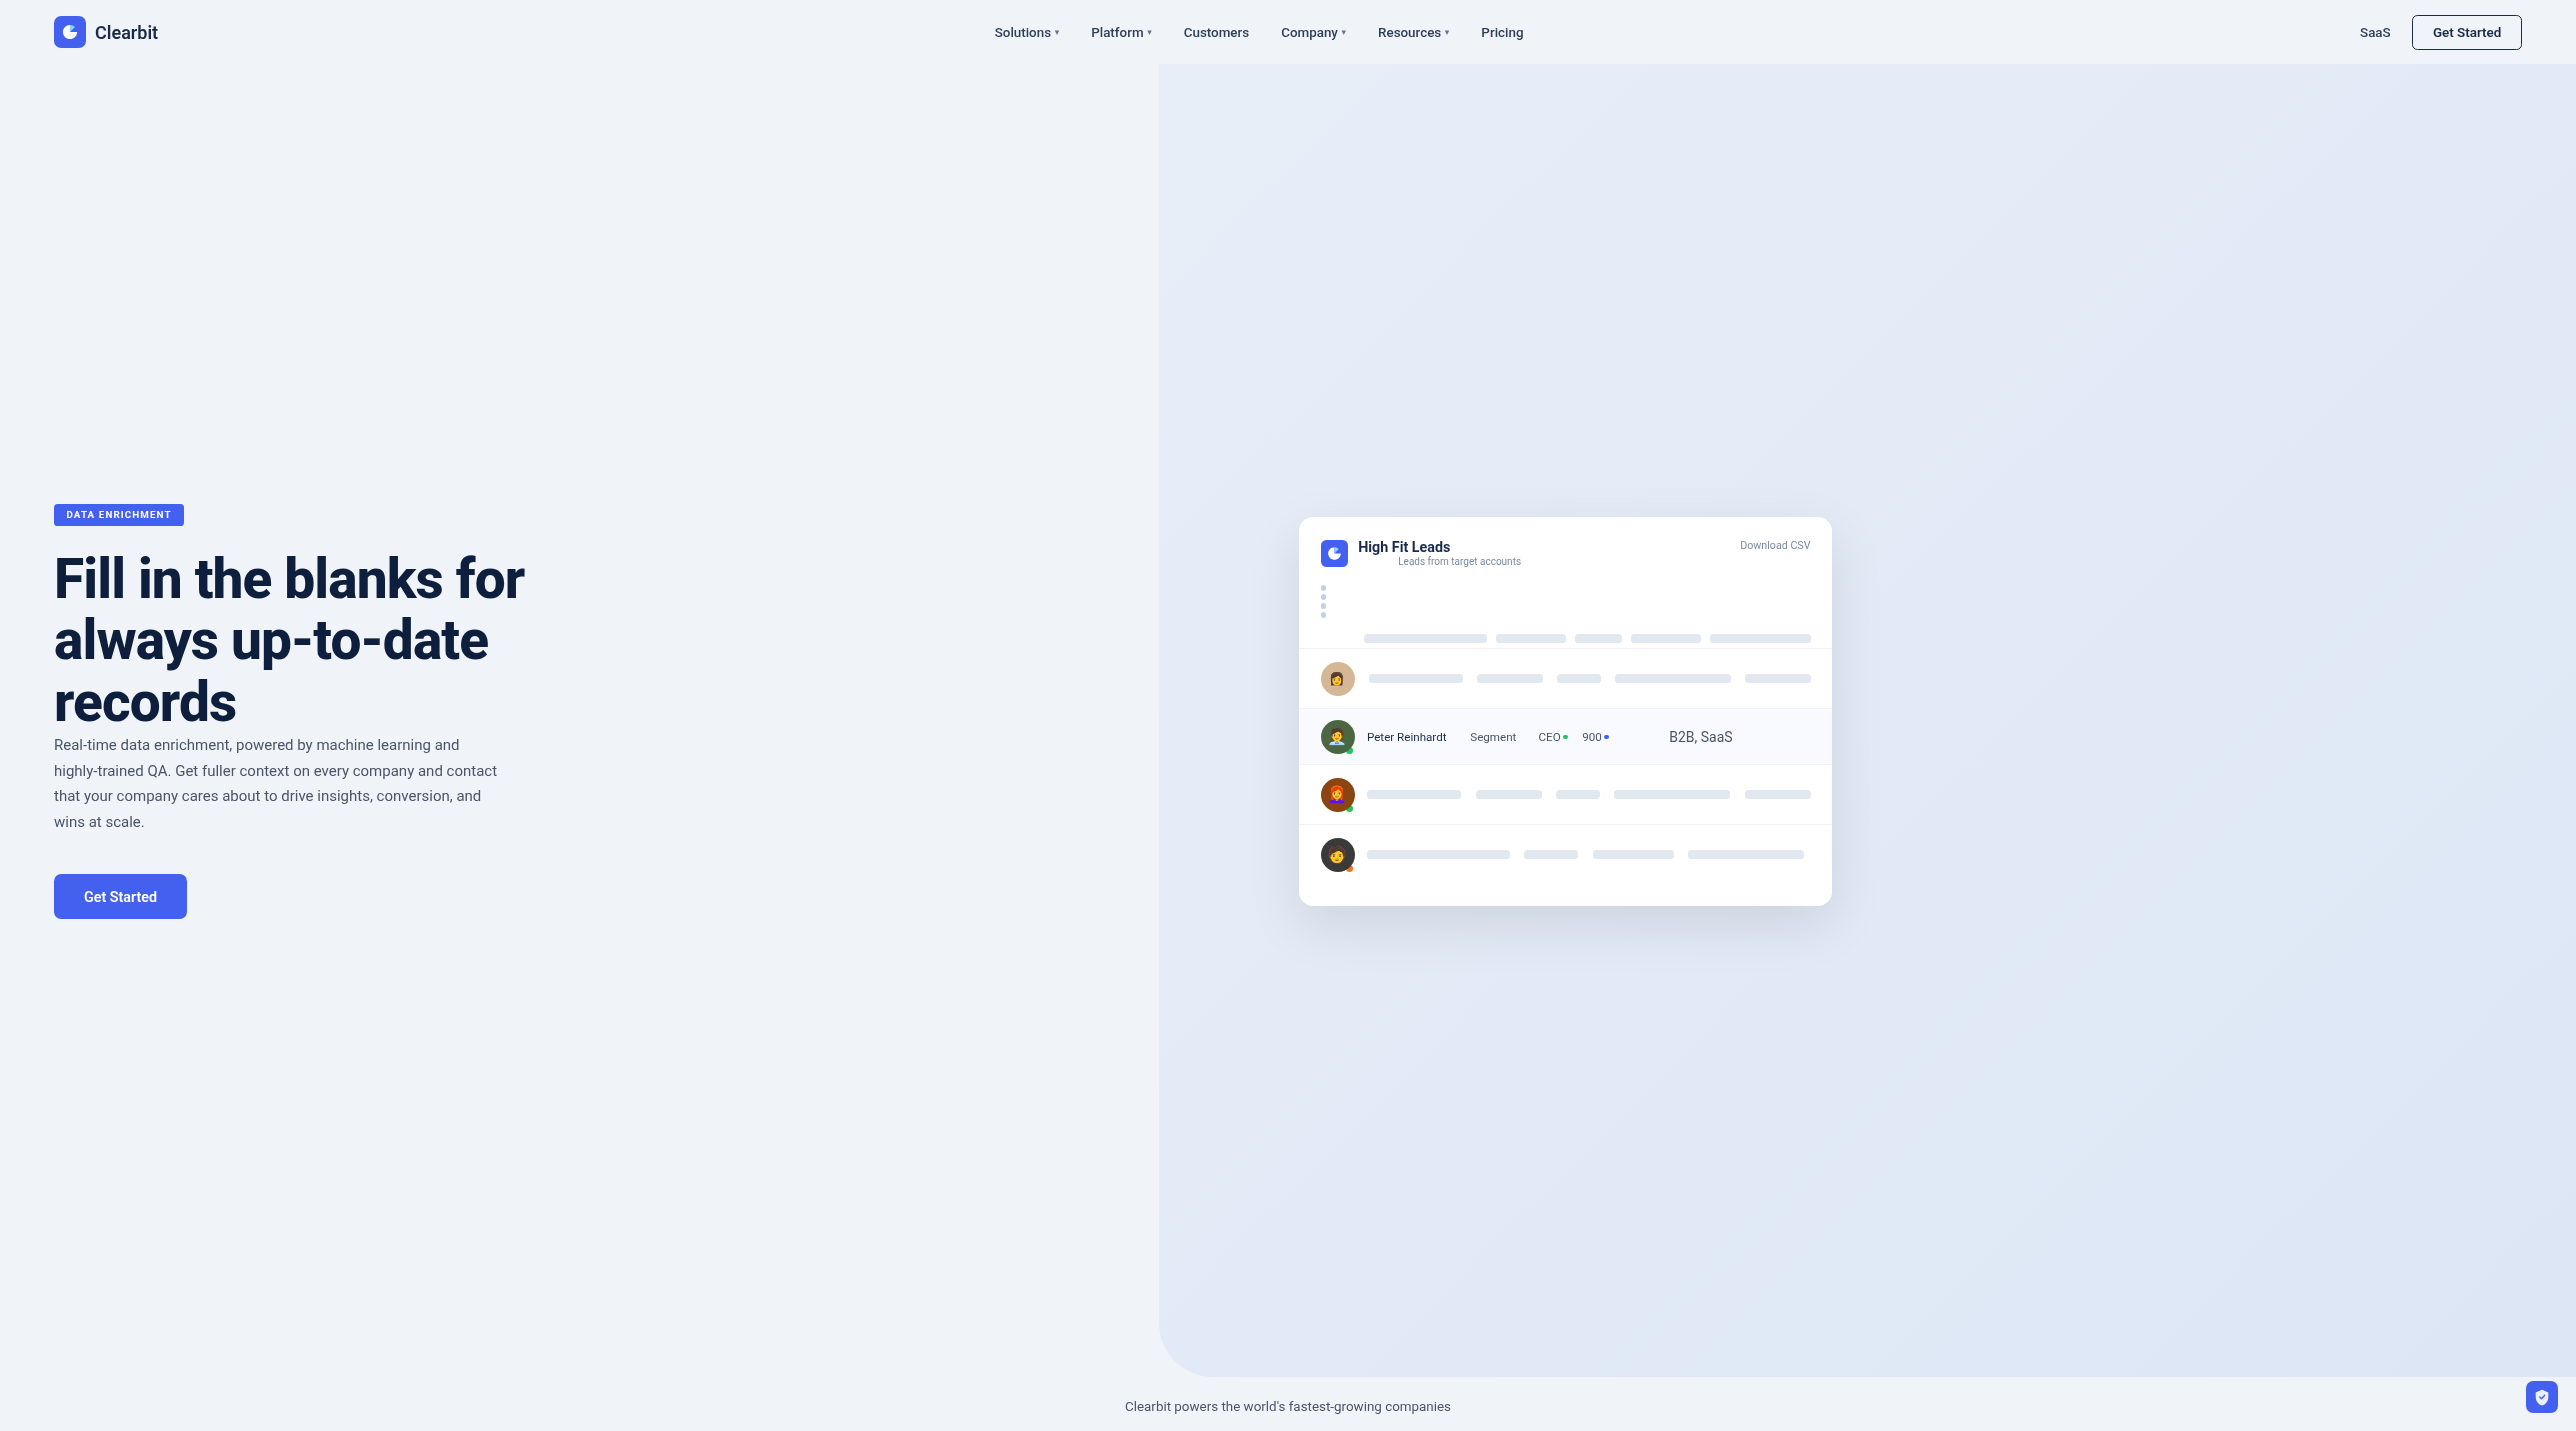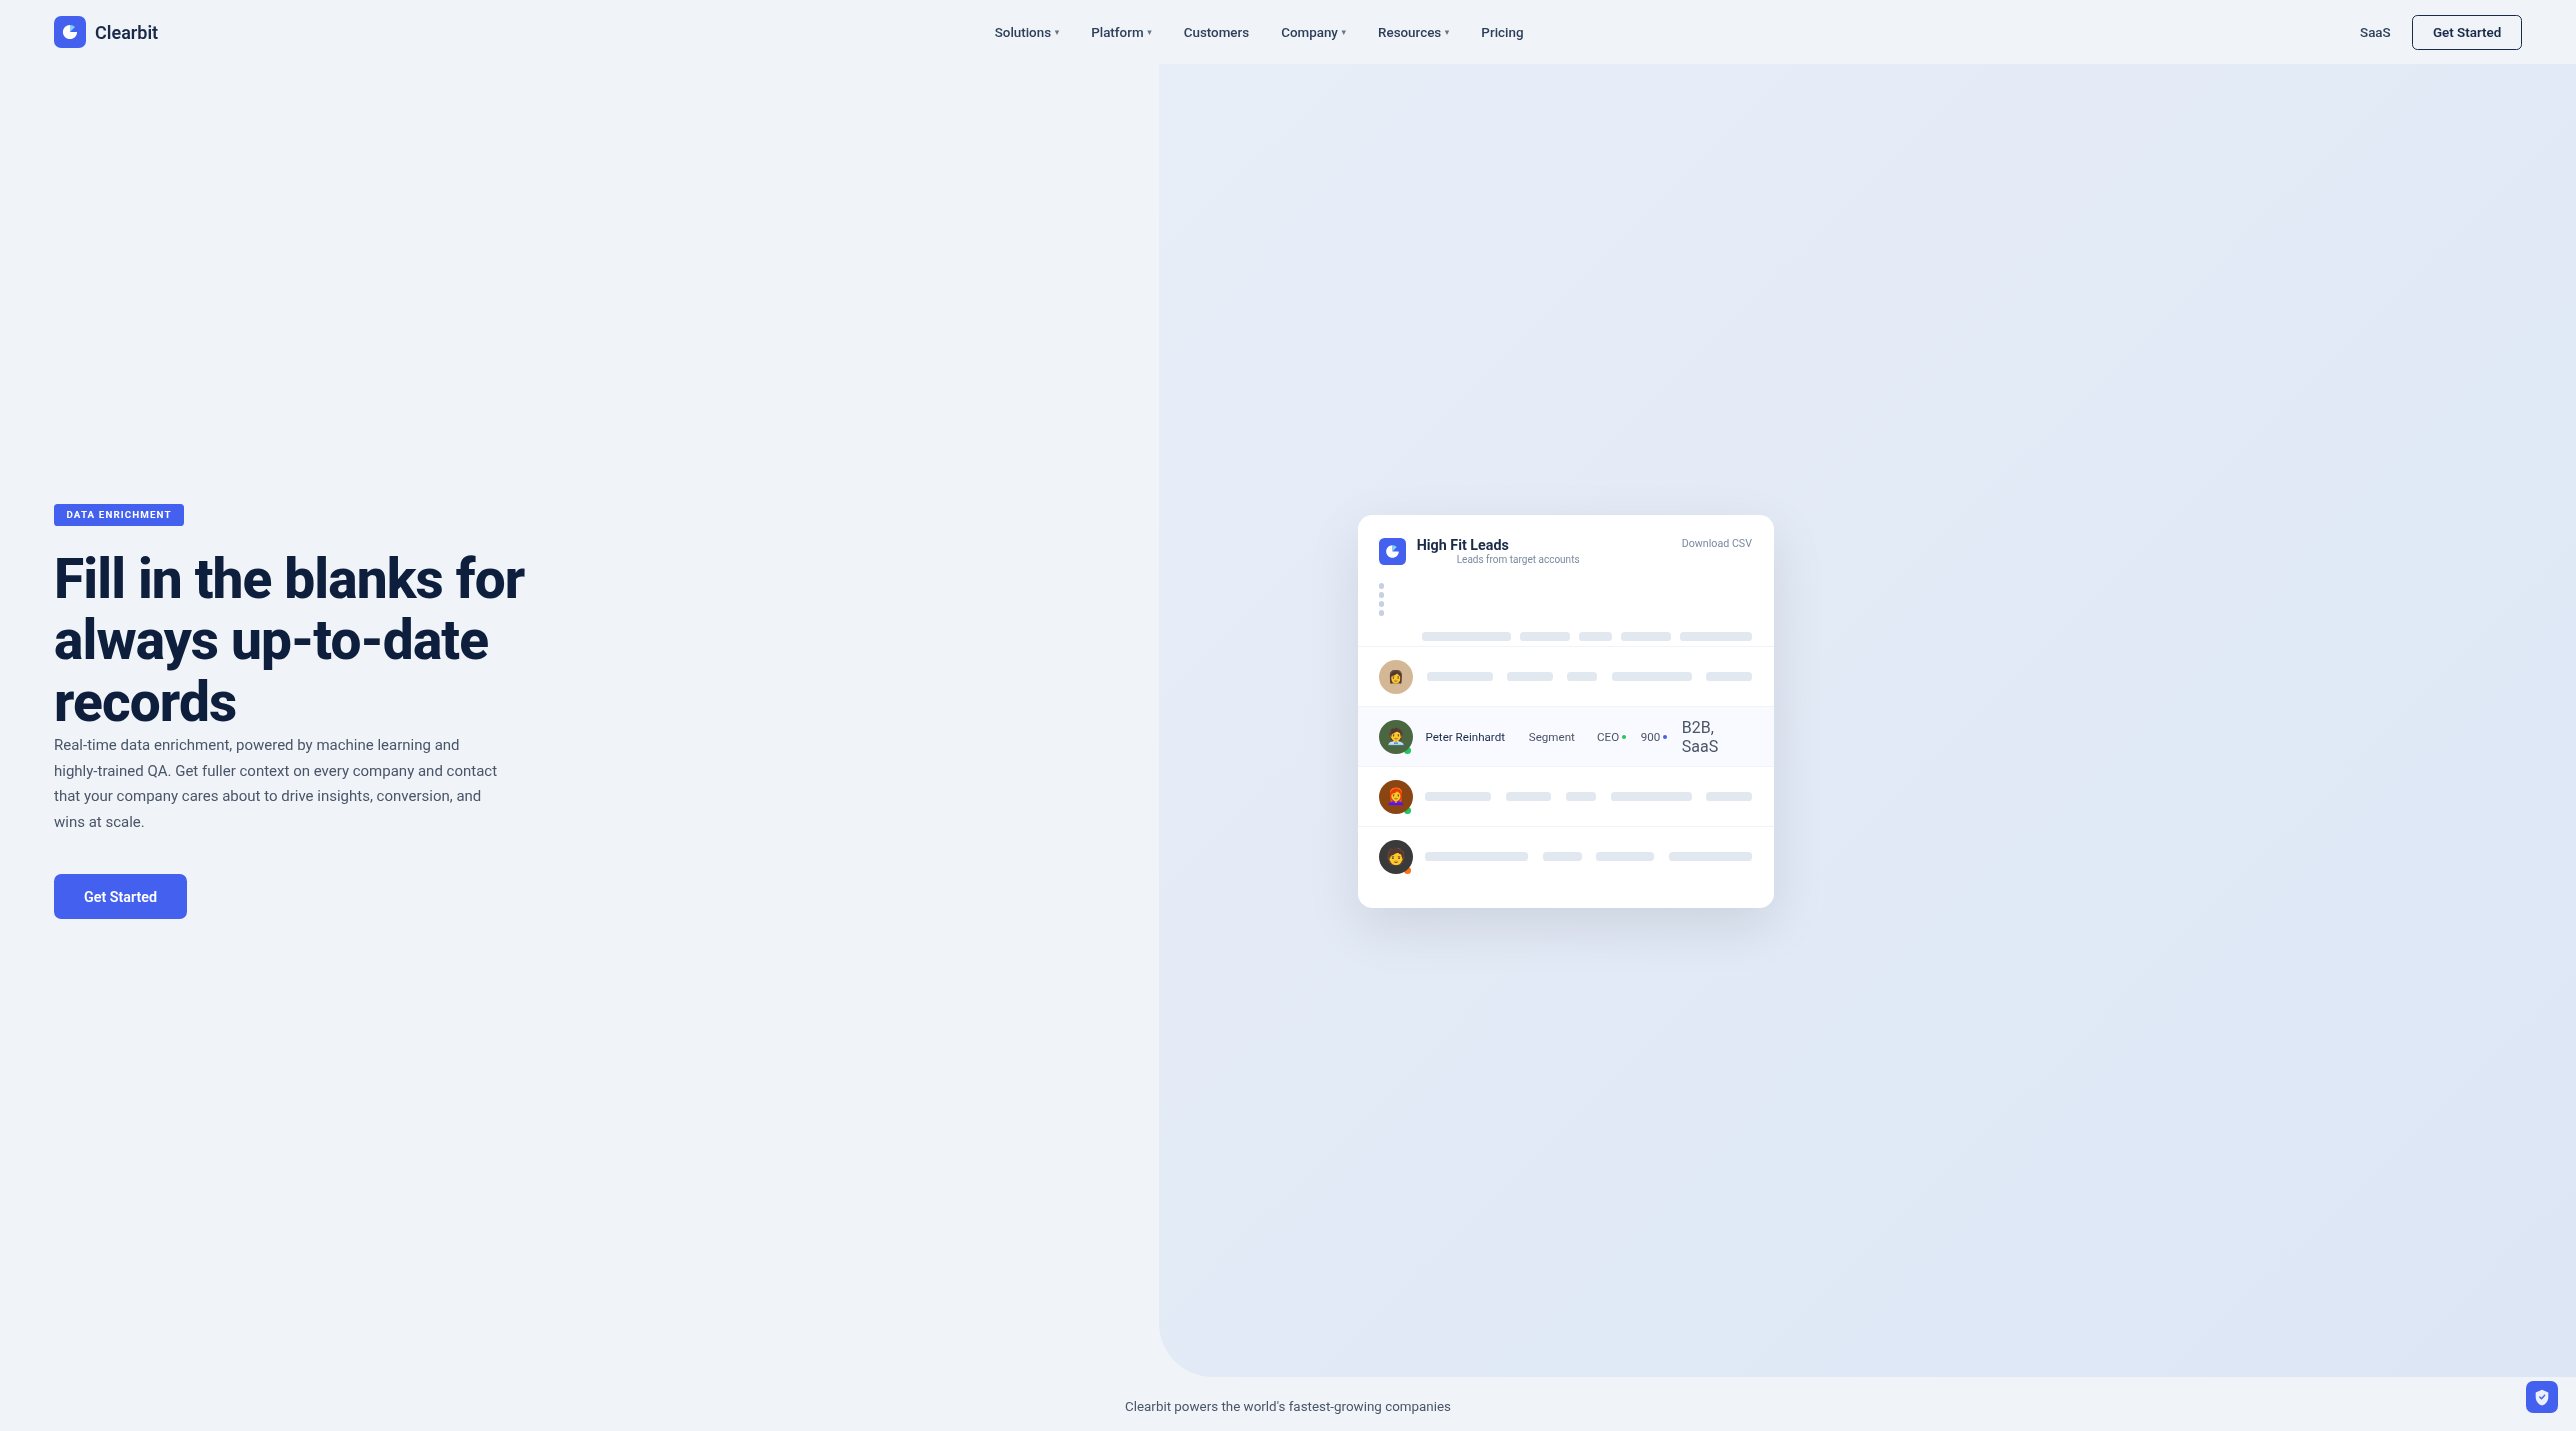"High Fit Leads" .leads-card { width: 416px -> 533px }
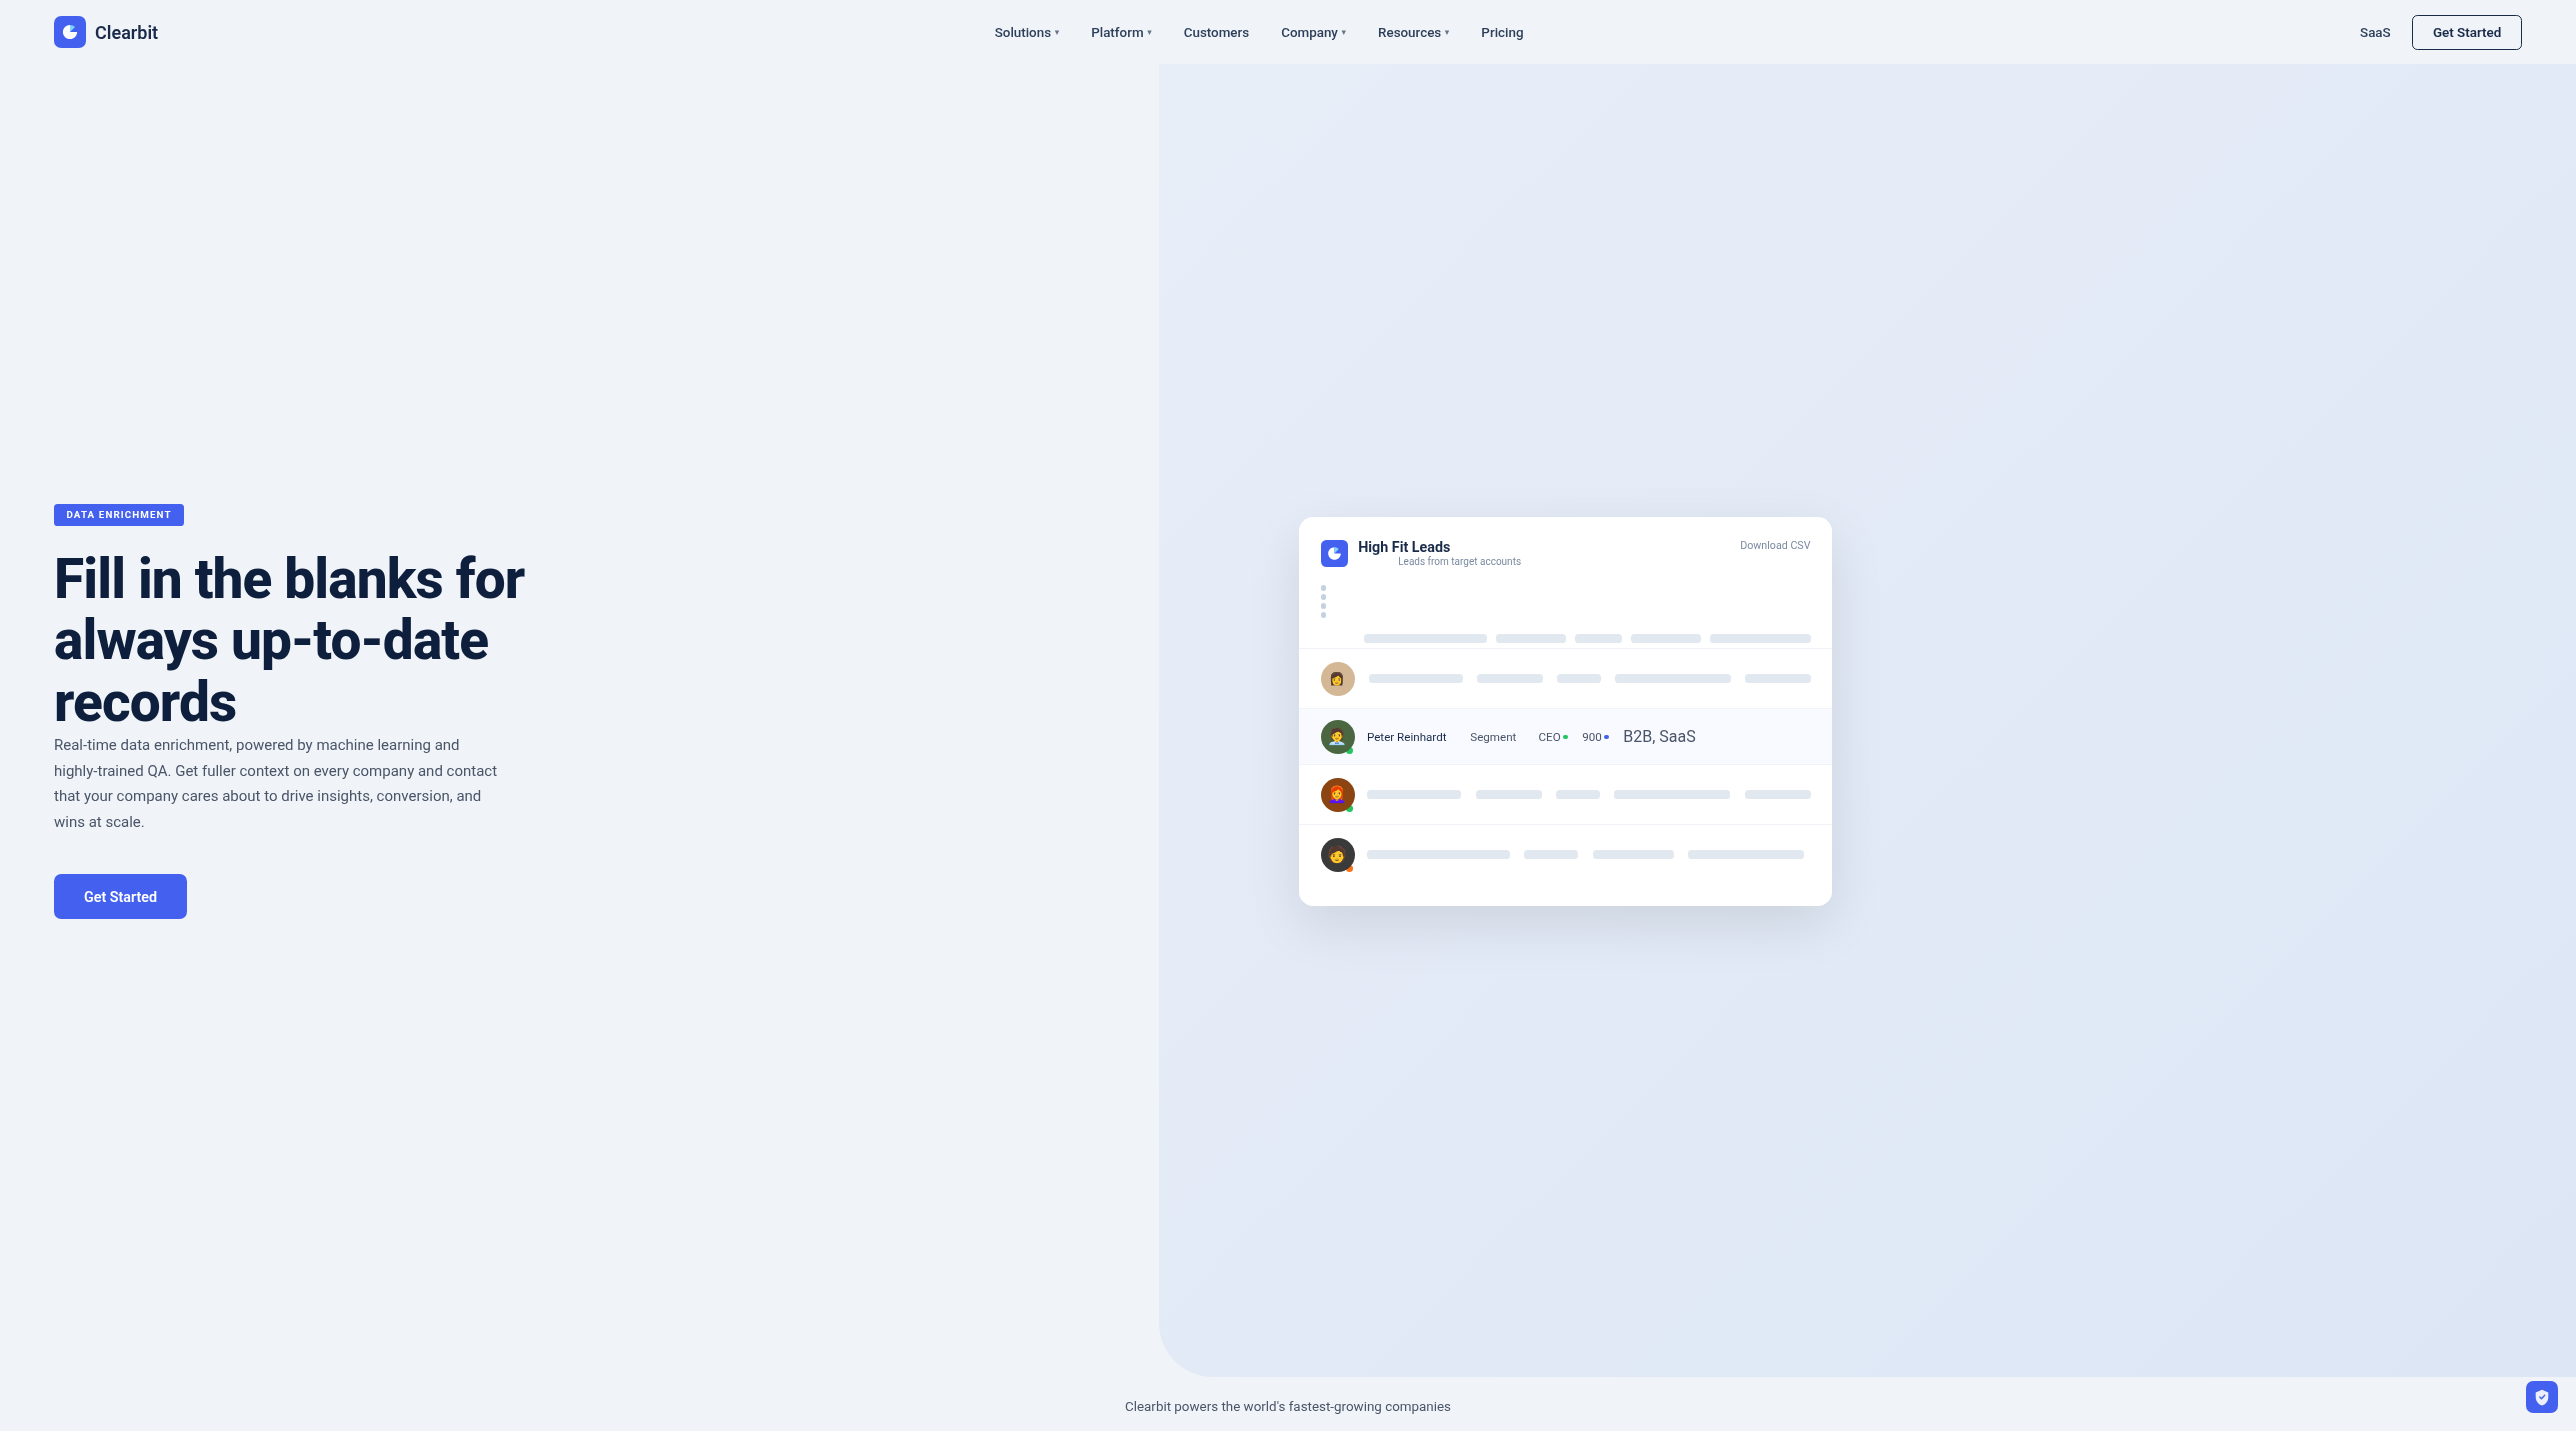"B2B, SaaS" .row-tags { font-size: 16px -> 14px; margin-left: none -> 46px }
